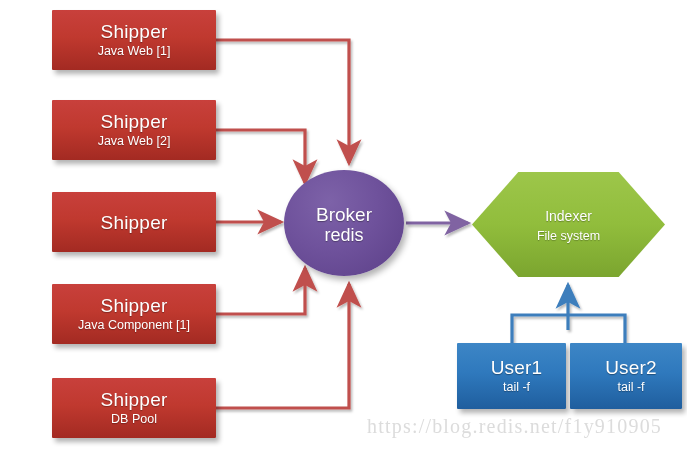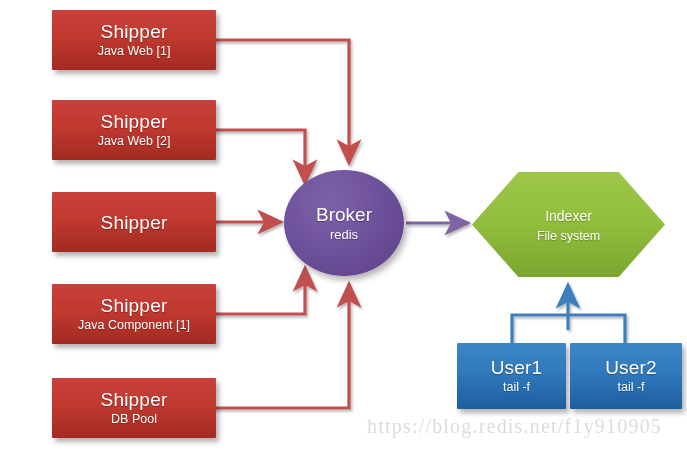"redis" #broker .sub { font-size: 13px -> 18px }
